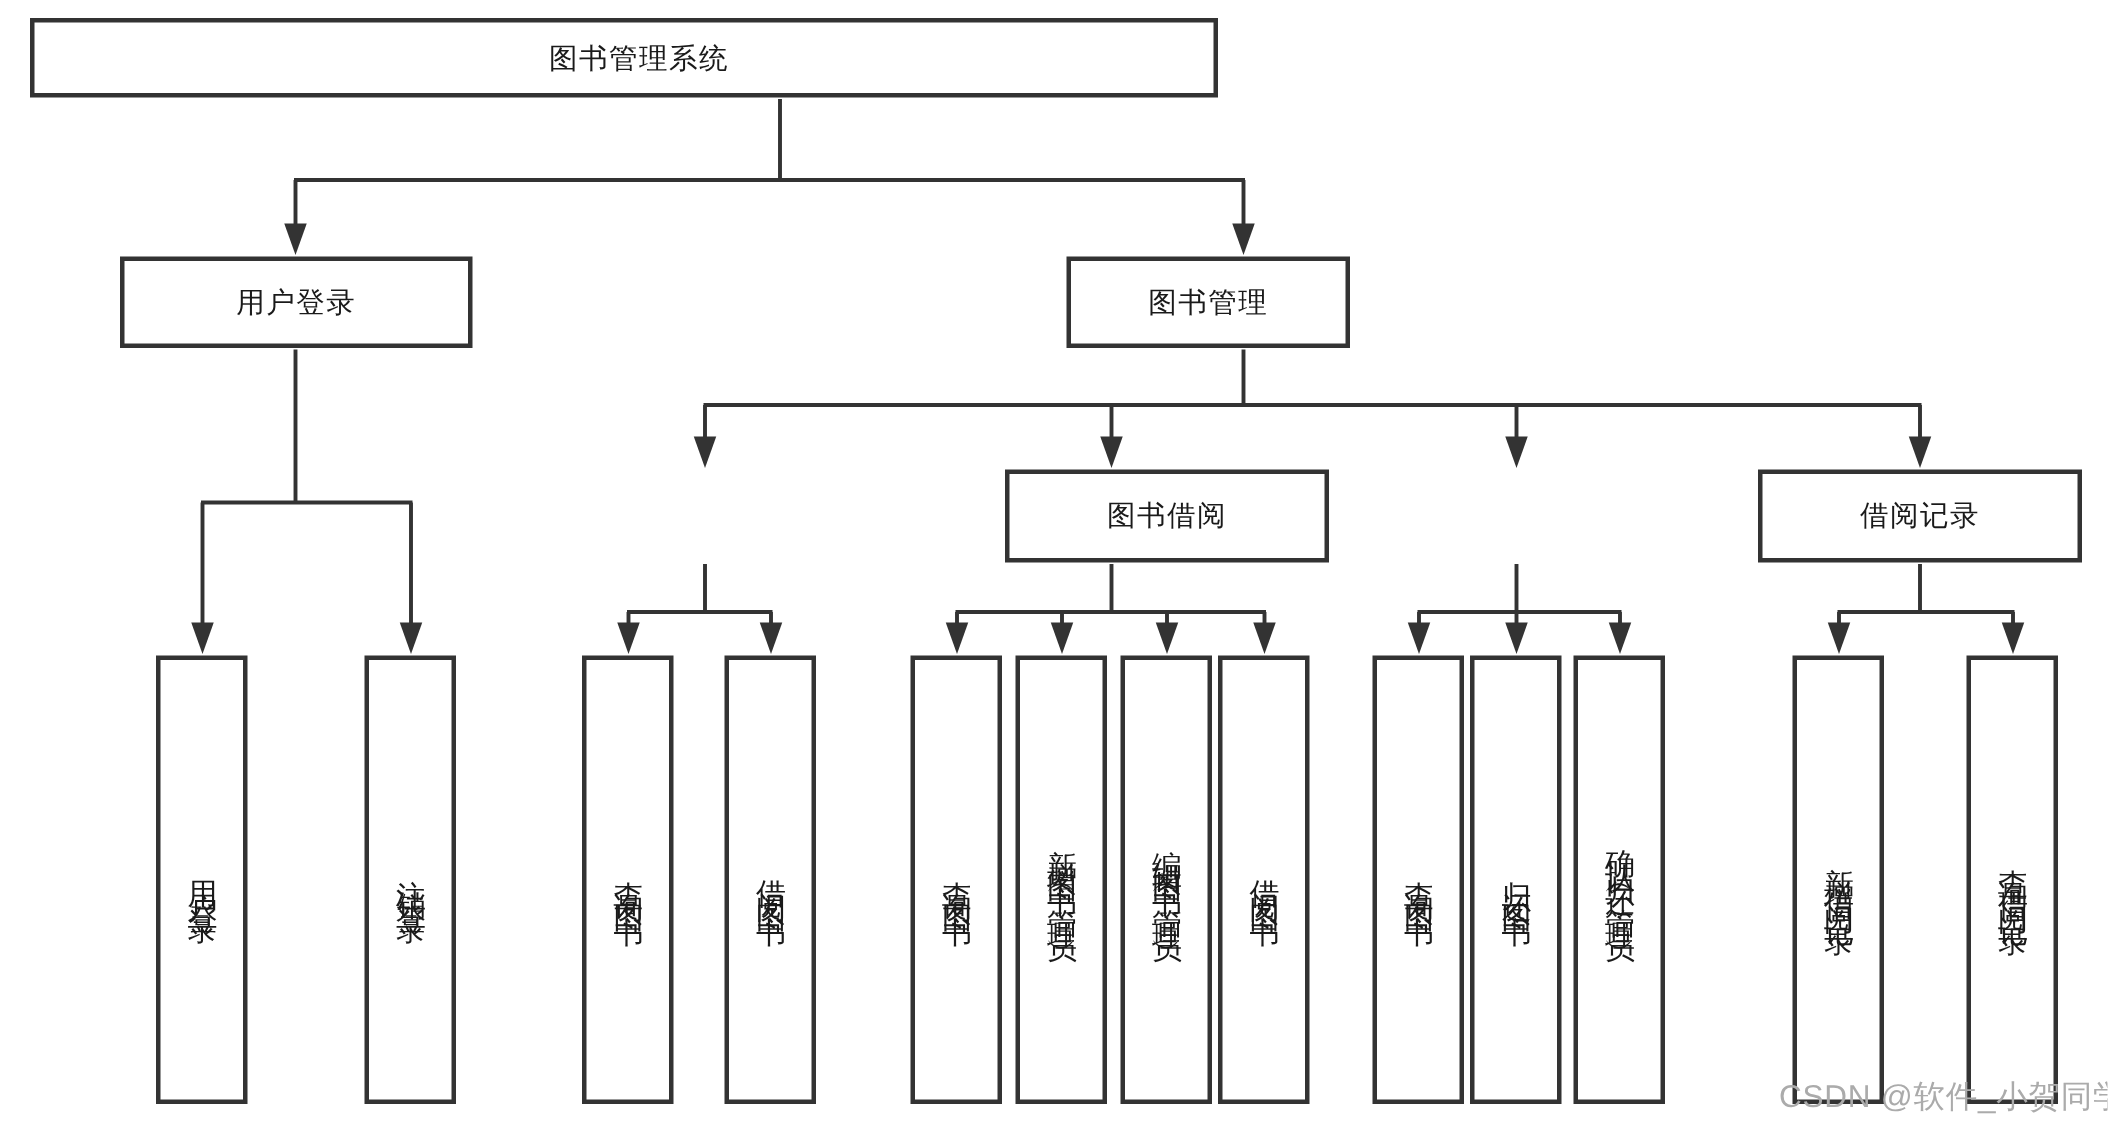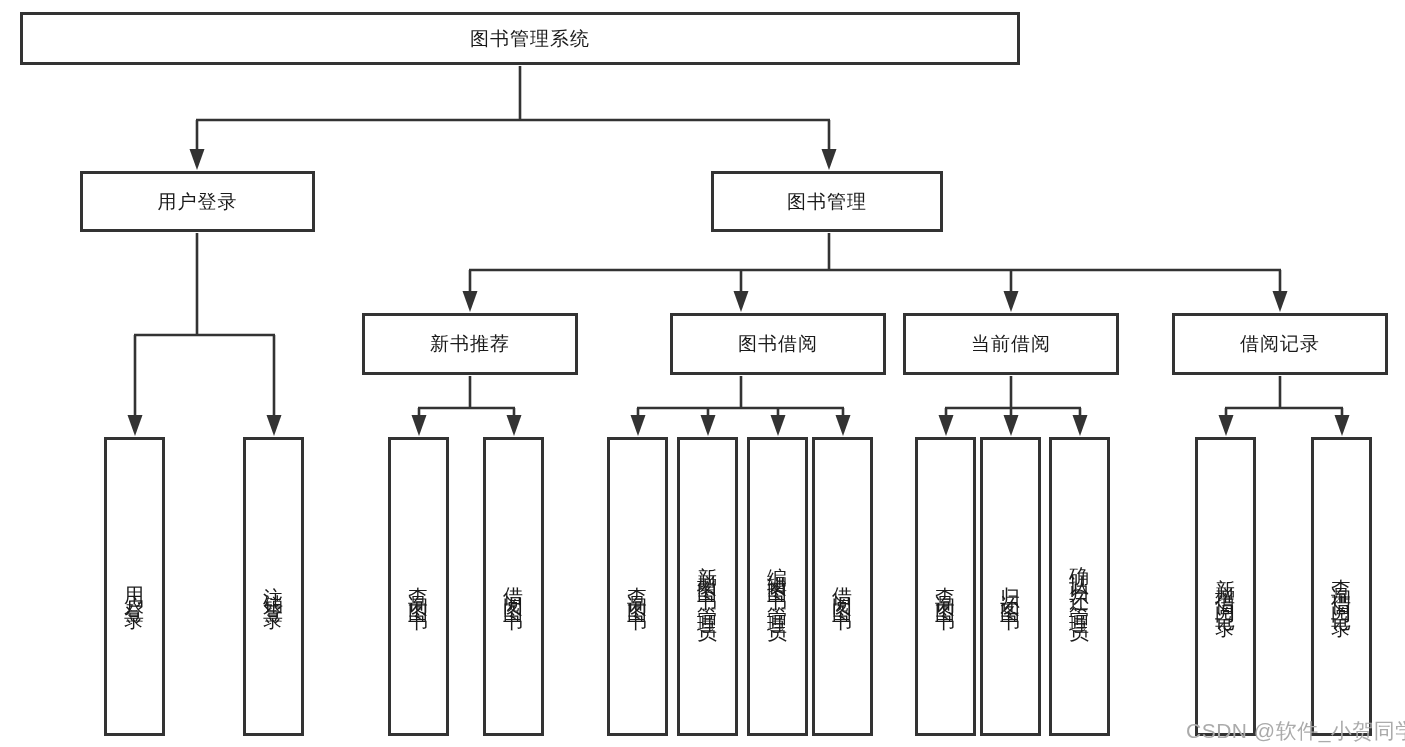"图书管理系统" .b-root { width: 1000px -> 792px }
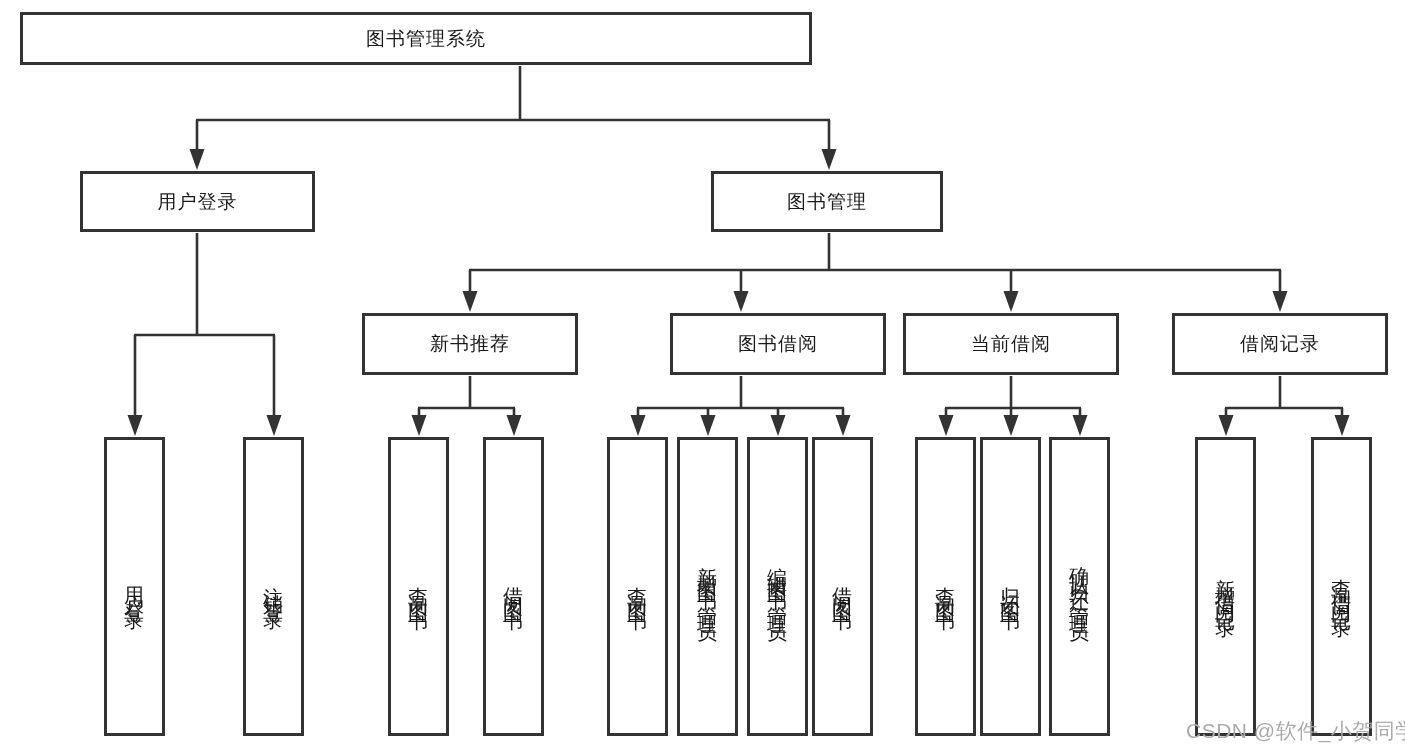"图书管理" .b-mgmt { width: 232px -> 189px }
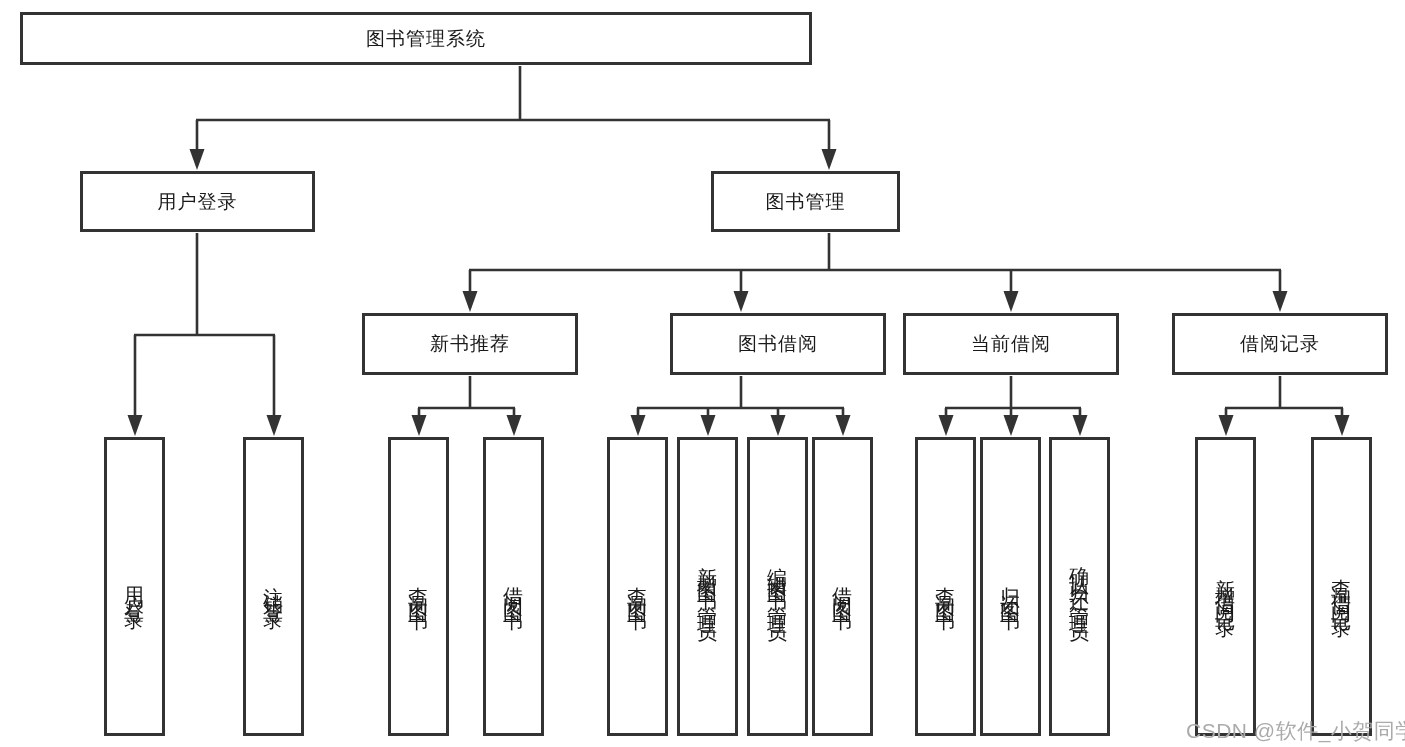"新书推荐" div.box { html: <div> <span>新书推荐</span> </div> -> none }
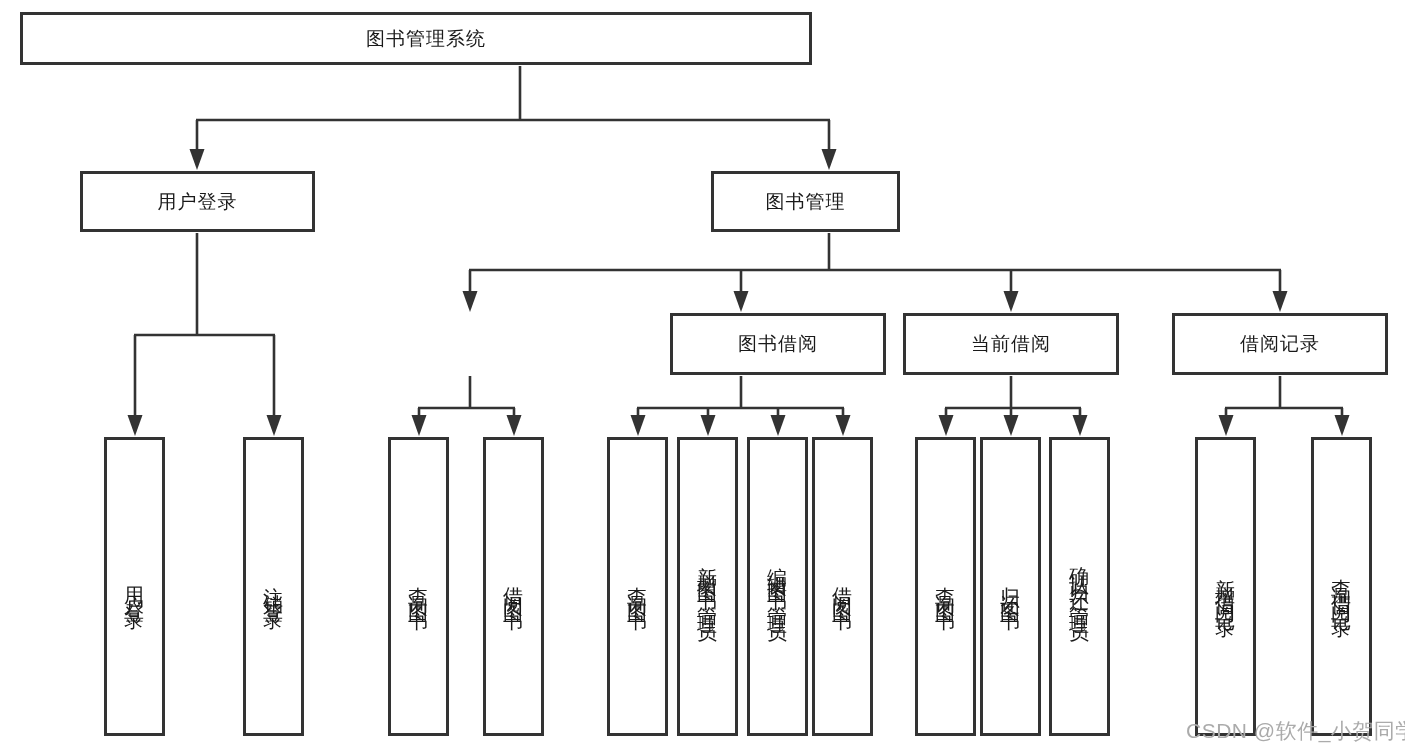"当前借阅" div.box { html: <div> <span>当前借阅</span> </div> -> none }
